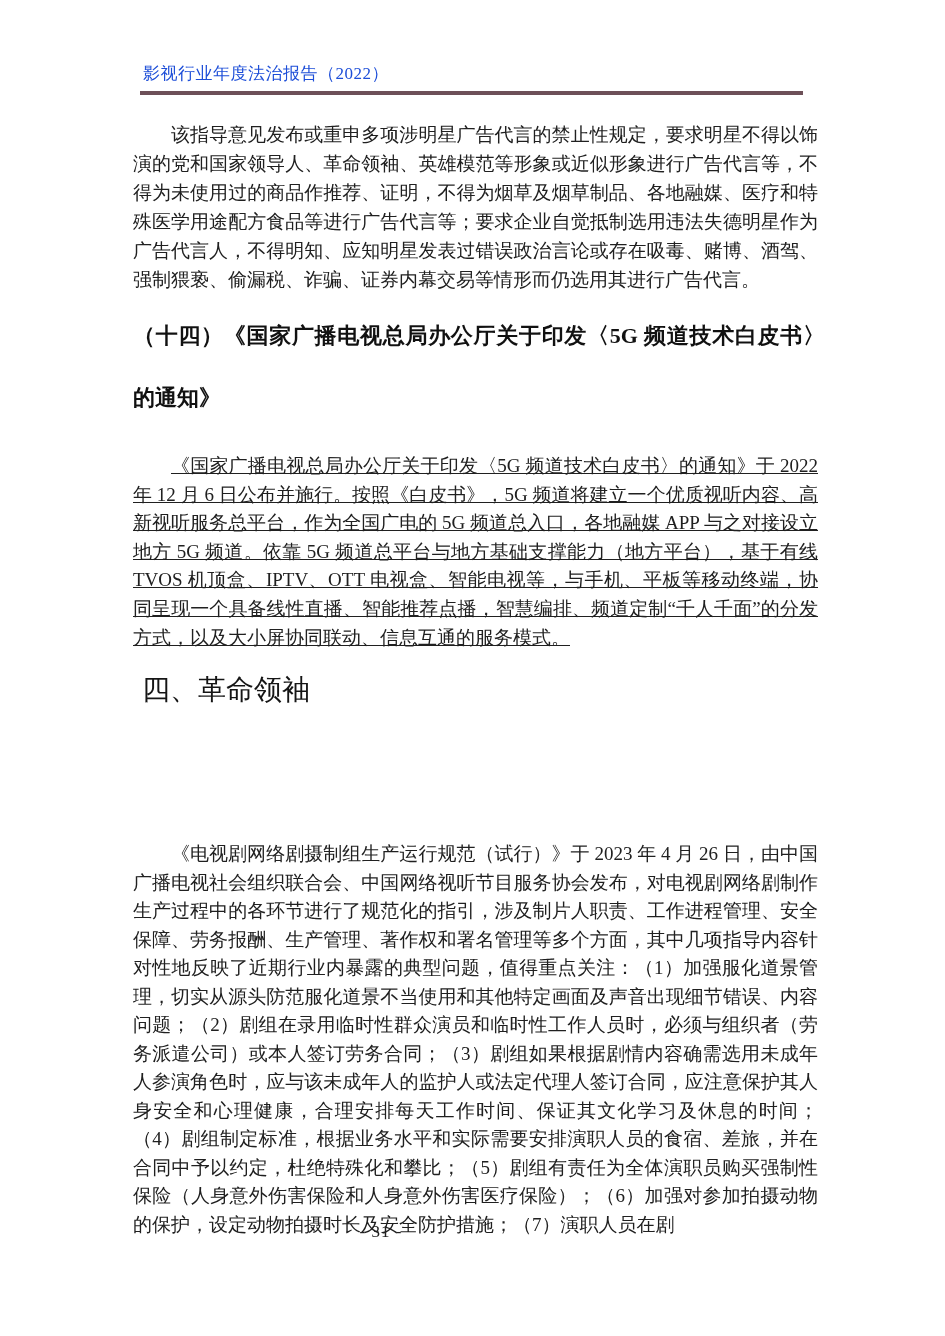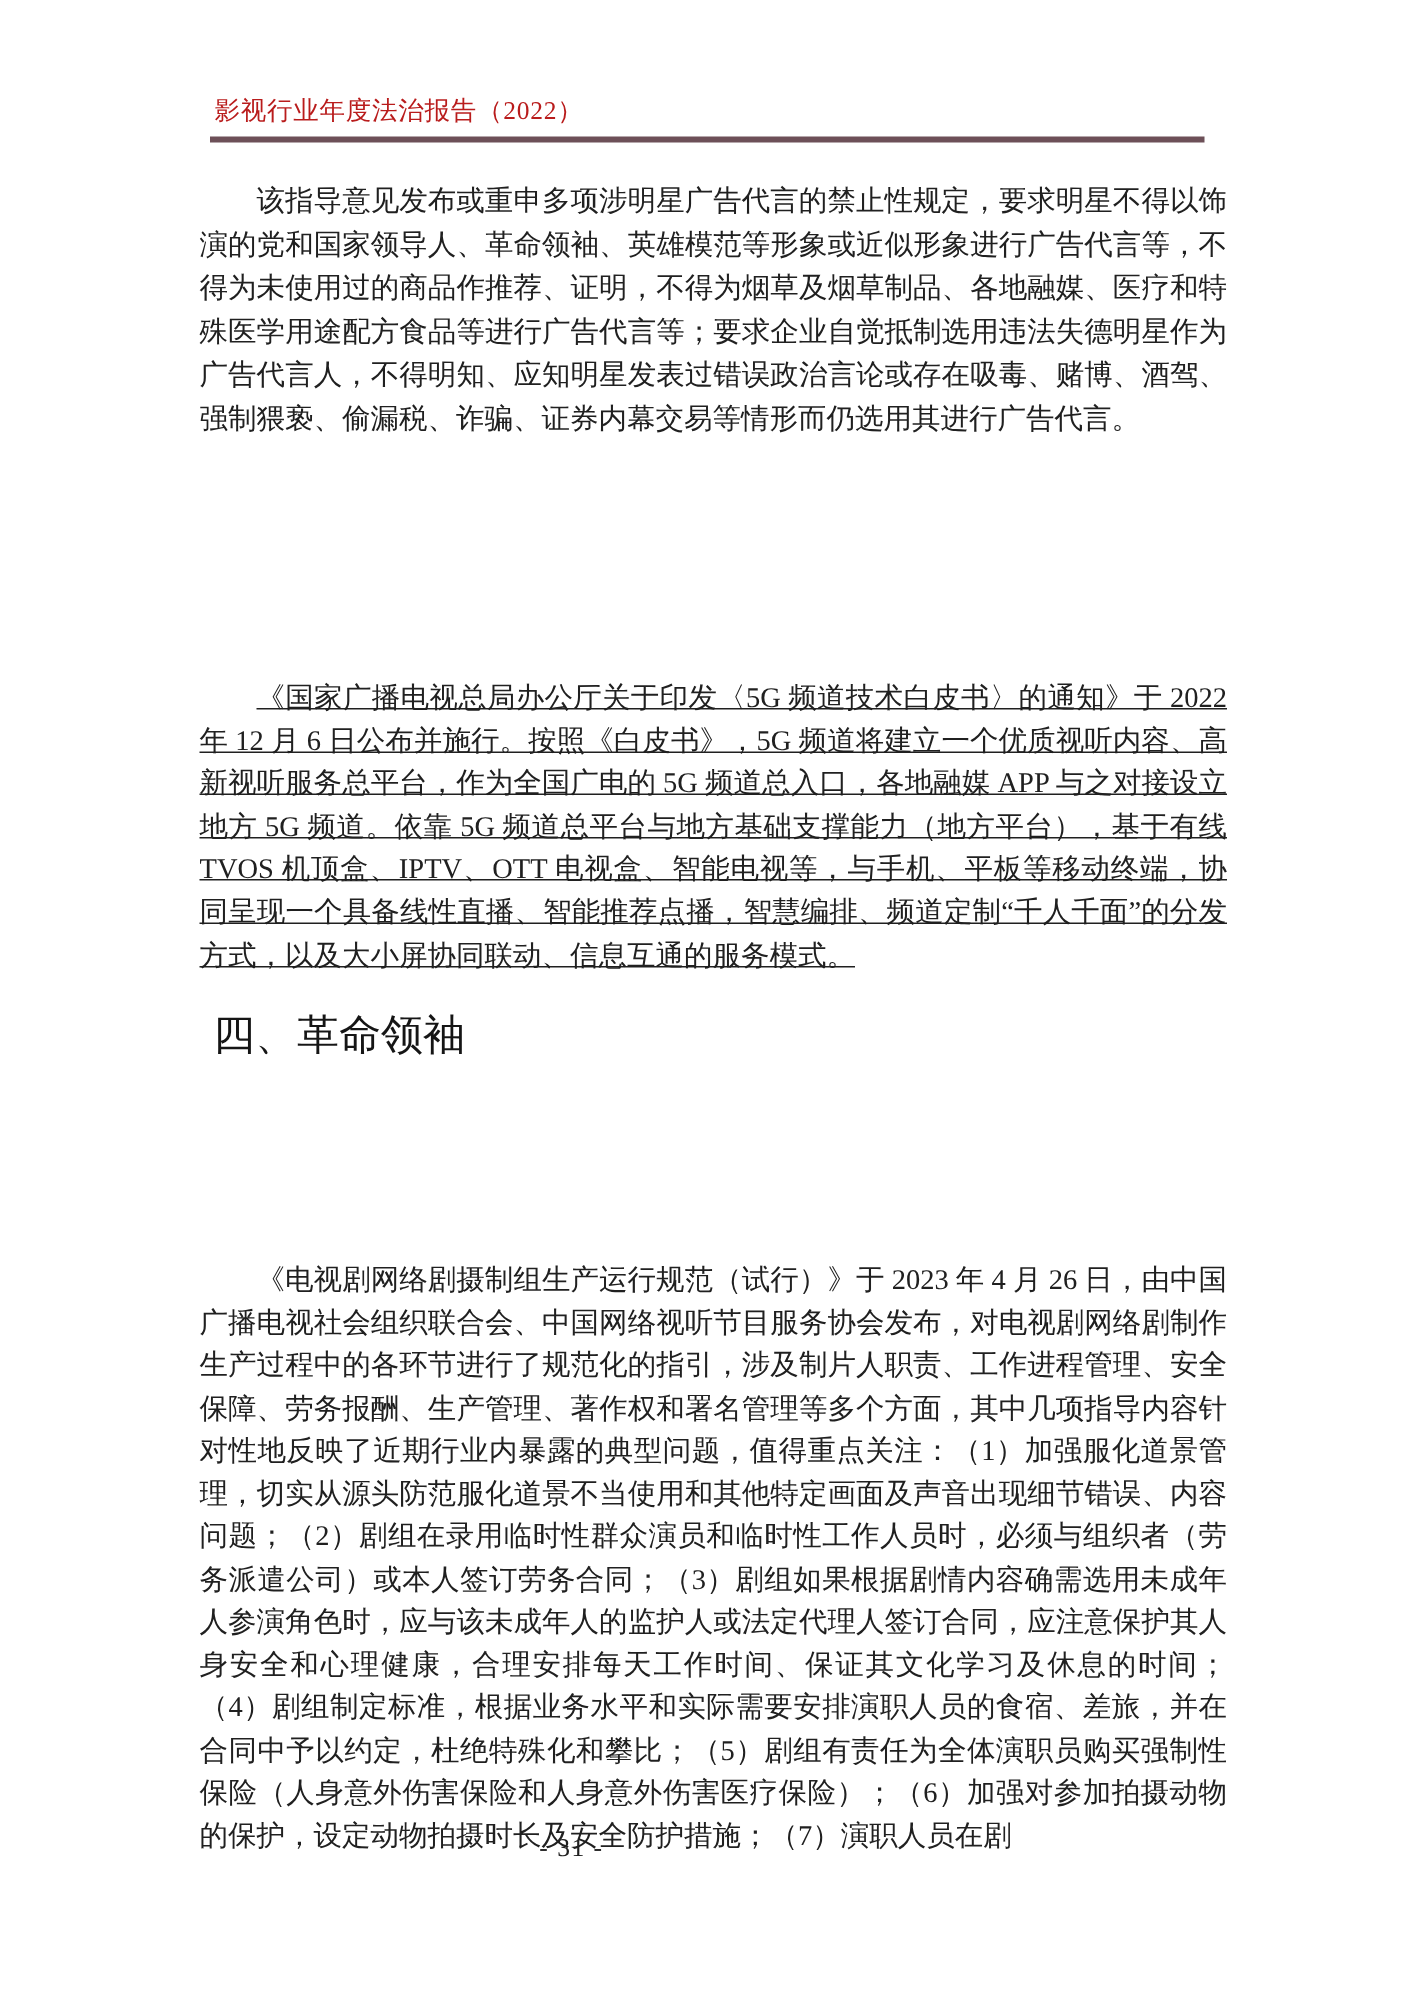"影视行业年度法治报告（2022）" .header-title { color: #b91c1c -> #1d4ed8 }
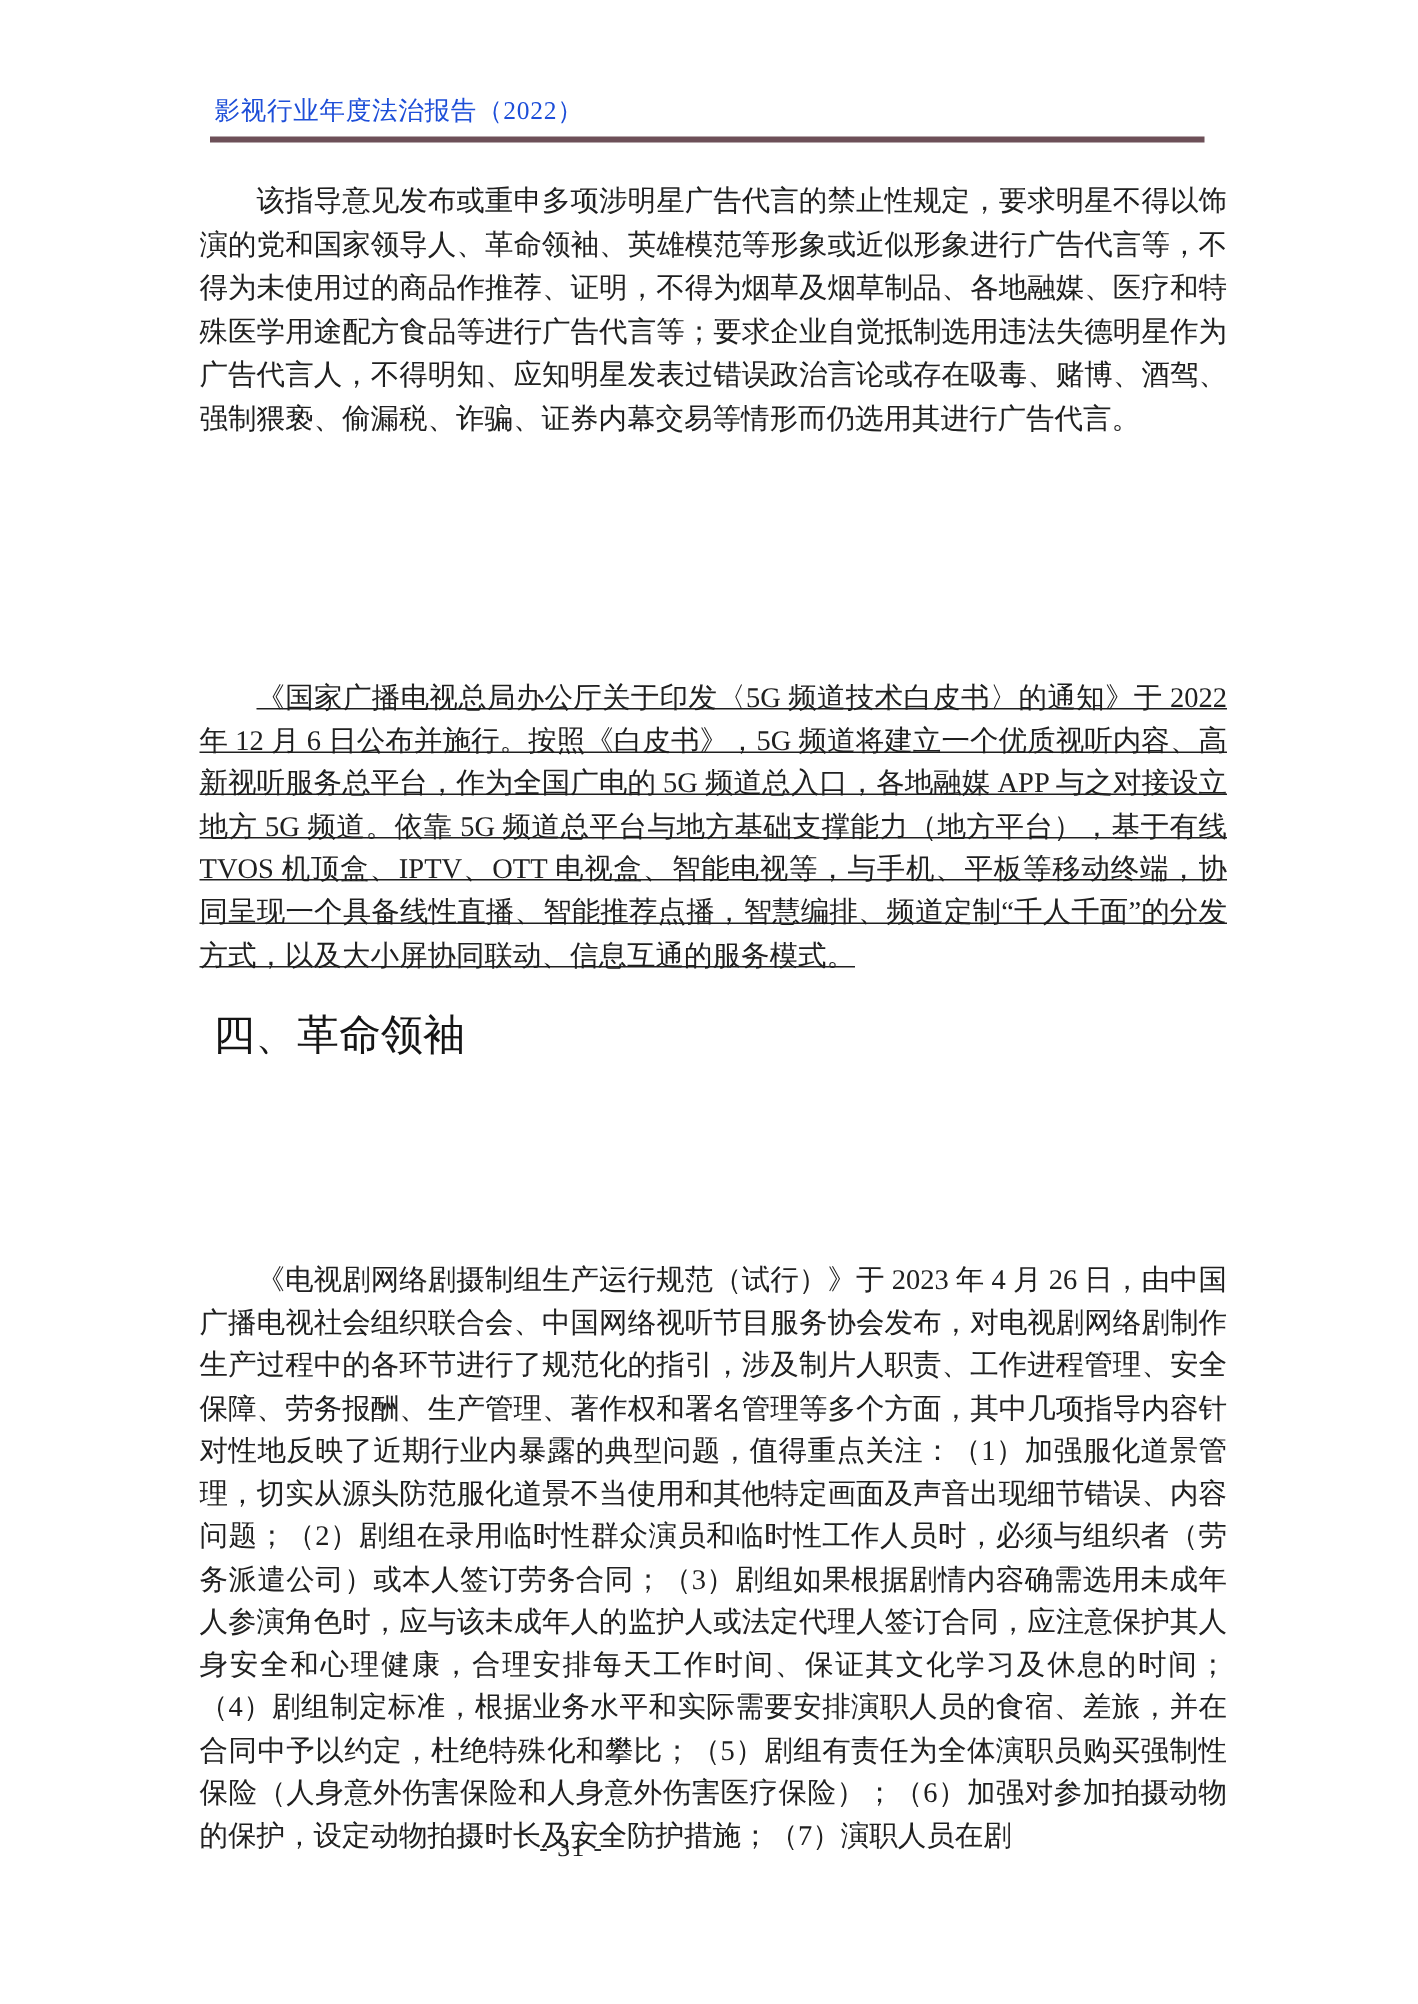"（十四）《国家广播电视总局办公厅关于印发〈5G 频道技术白皮书〉的通知》" div.heading-14 { html: none -> <div>（十四）《国家广播电视总局办公厅关于印发〈5G 频道技术白皮书〉的通知》</div> }
